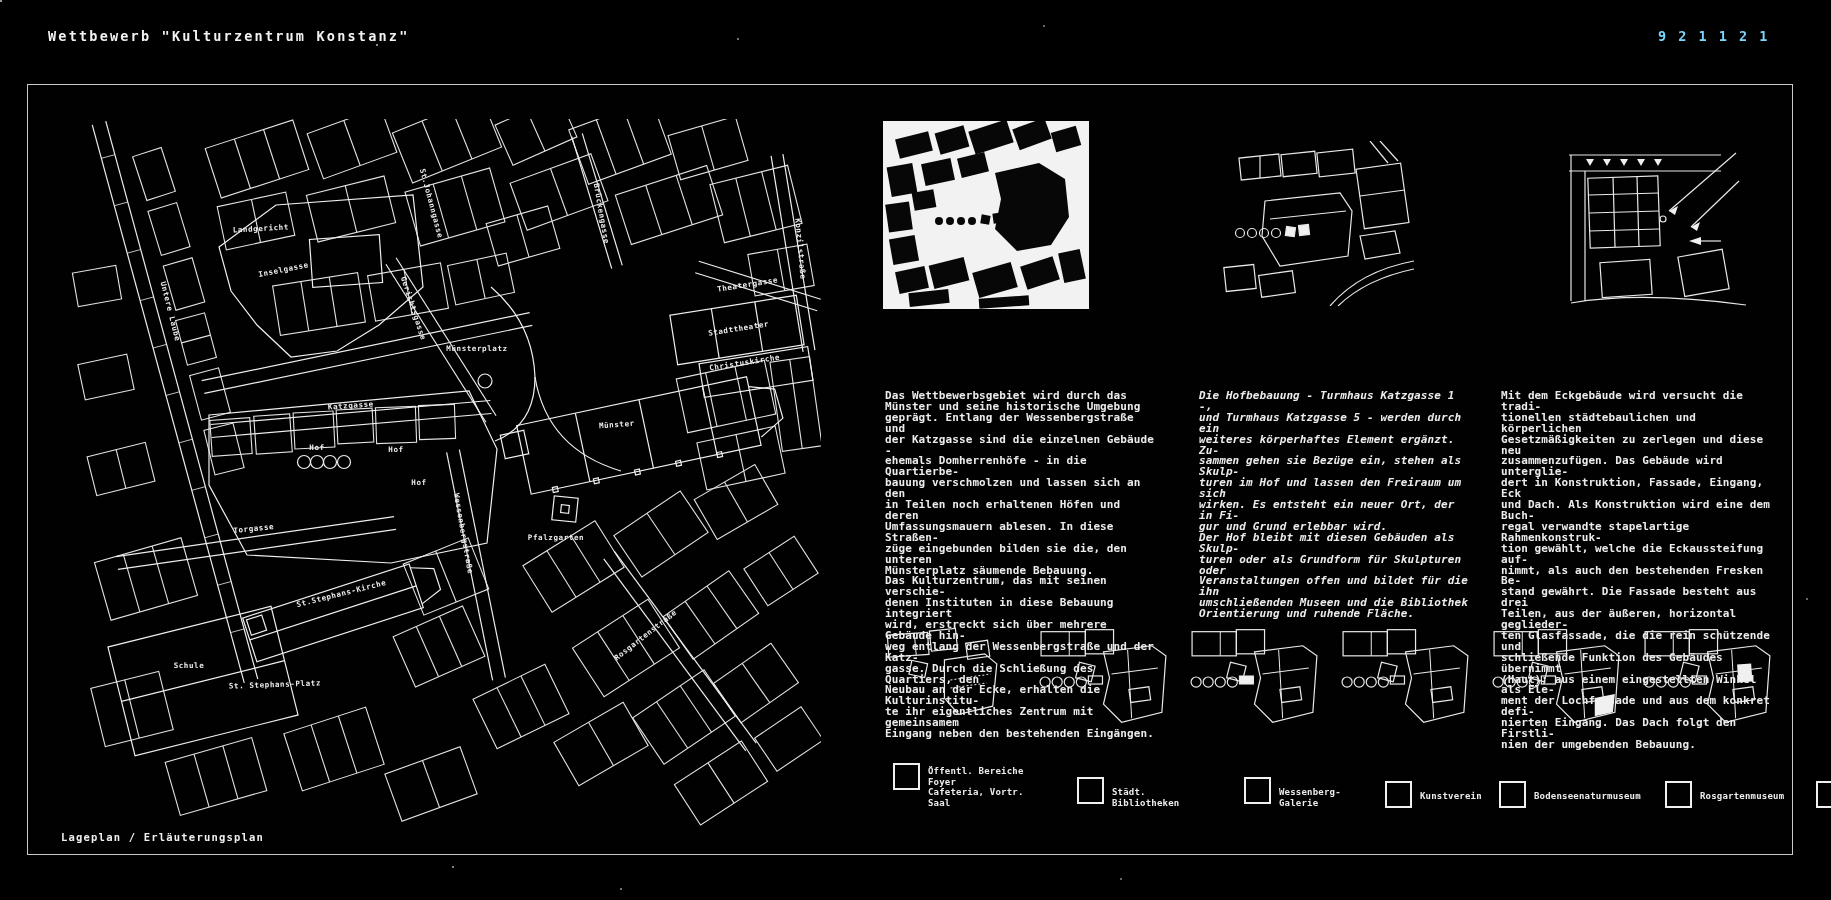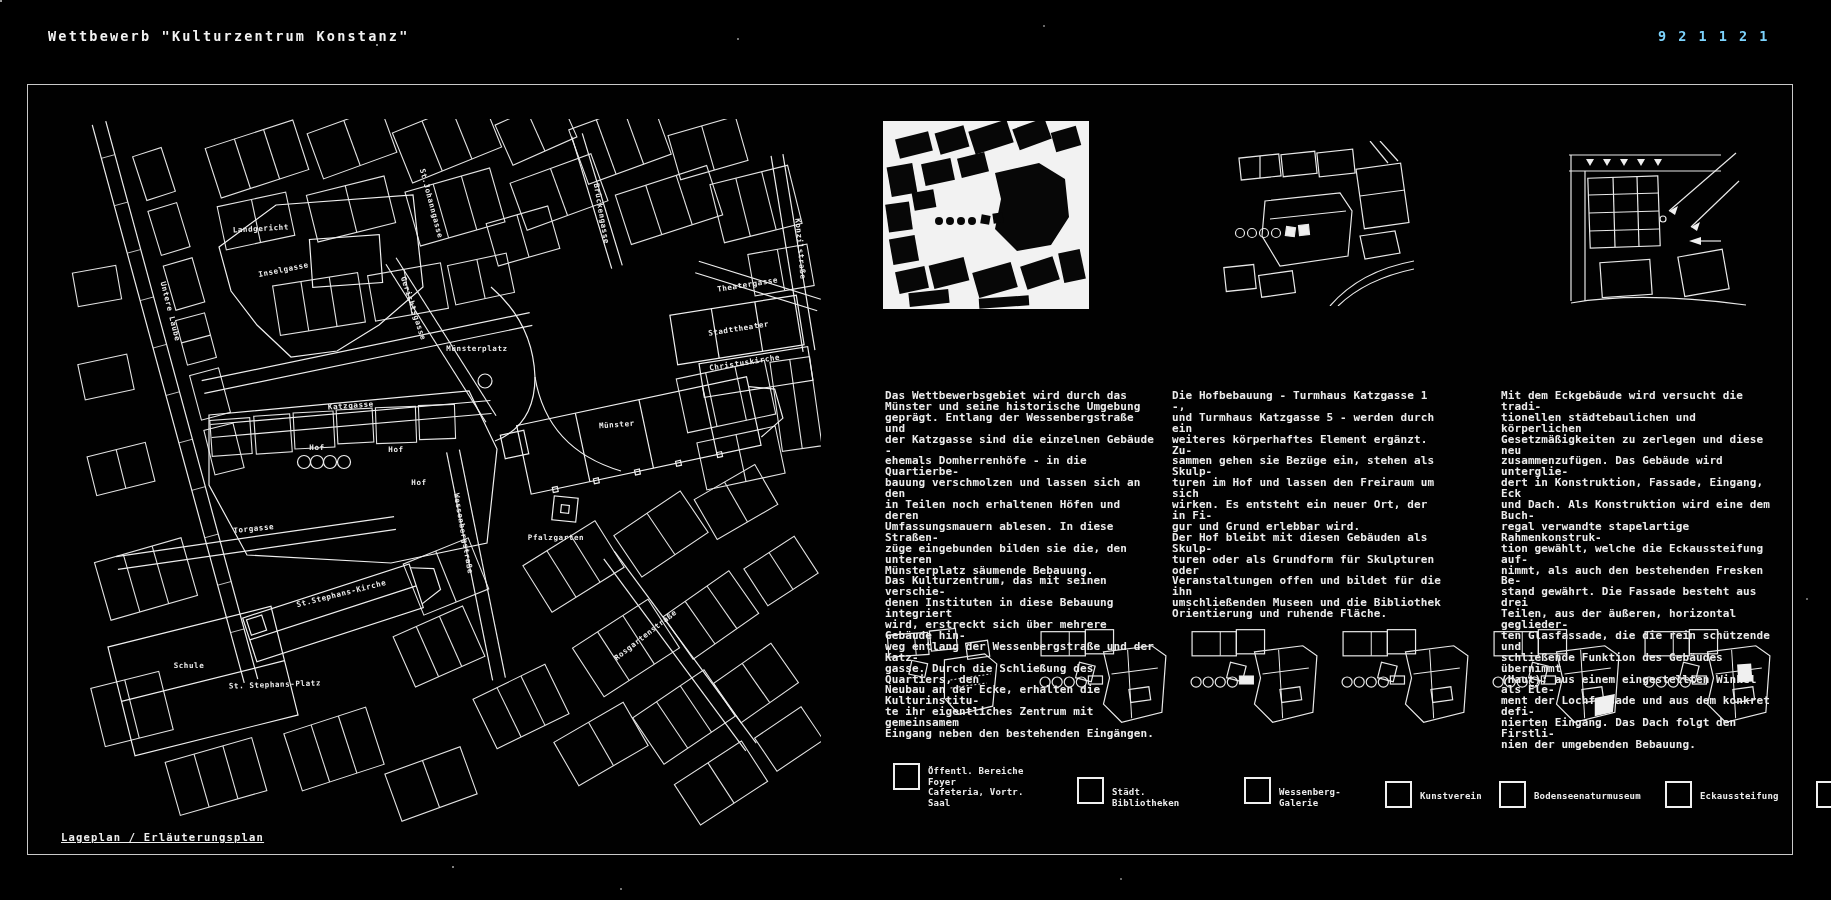"Die Hofbebauung - Turmhaus Katzgasse" #col2 { font-style: none -> italic; left: 1144px -> 1171px }
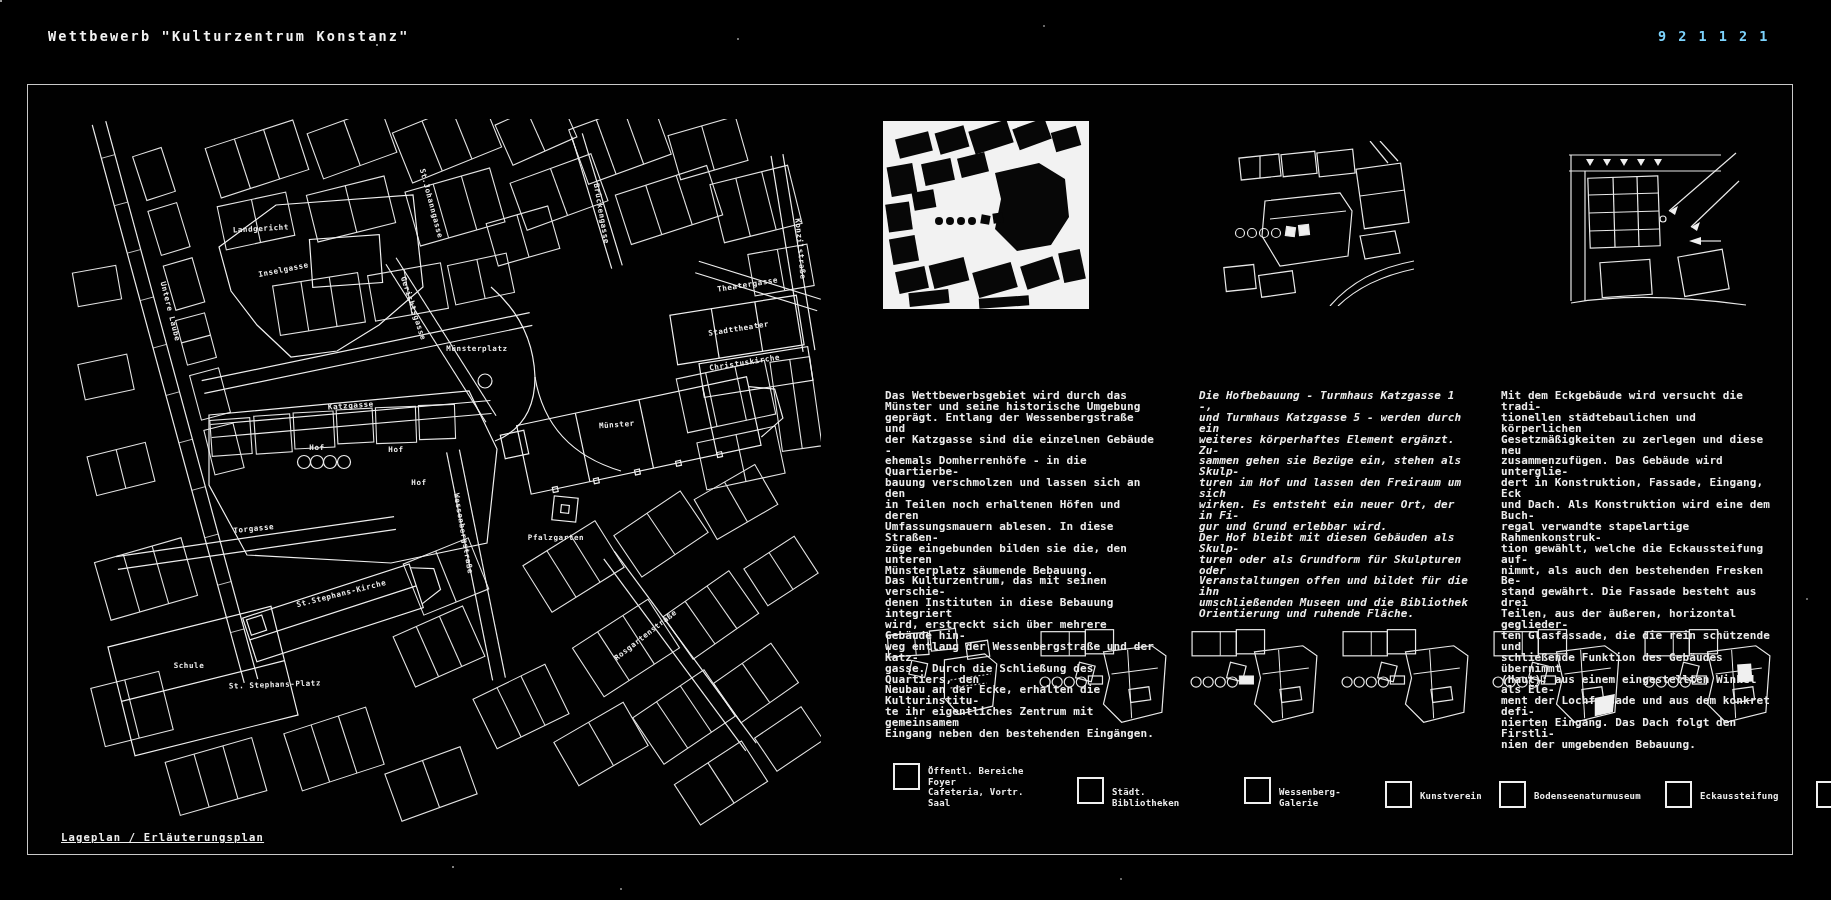"Eckaussteifung" span.legend-label { text: Eckaussteifung -> Rosgartenmuseum }
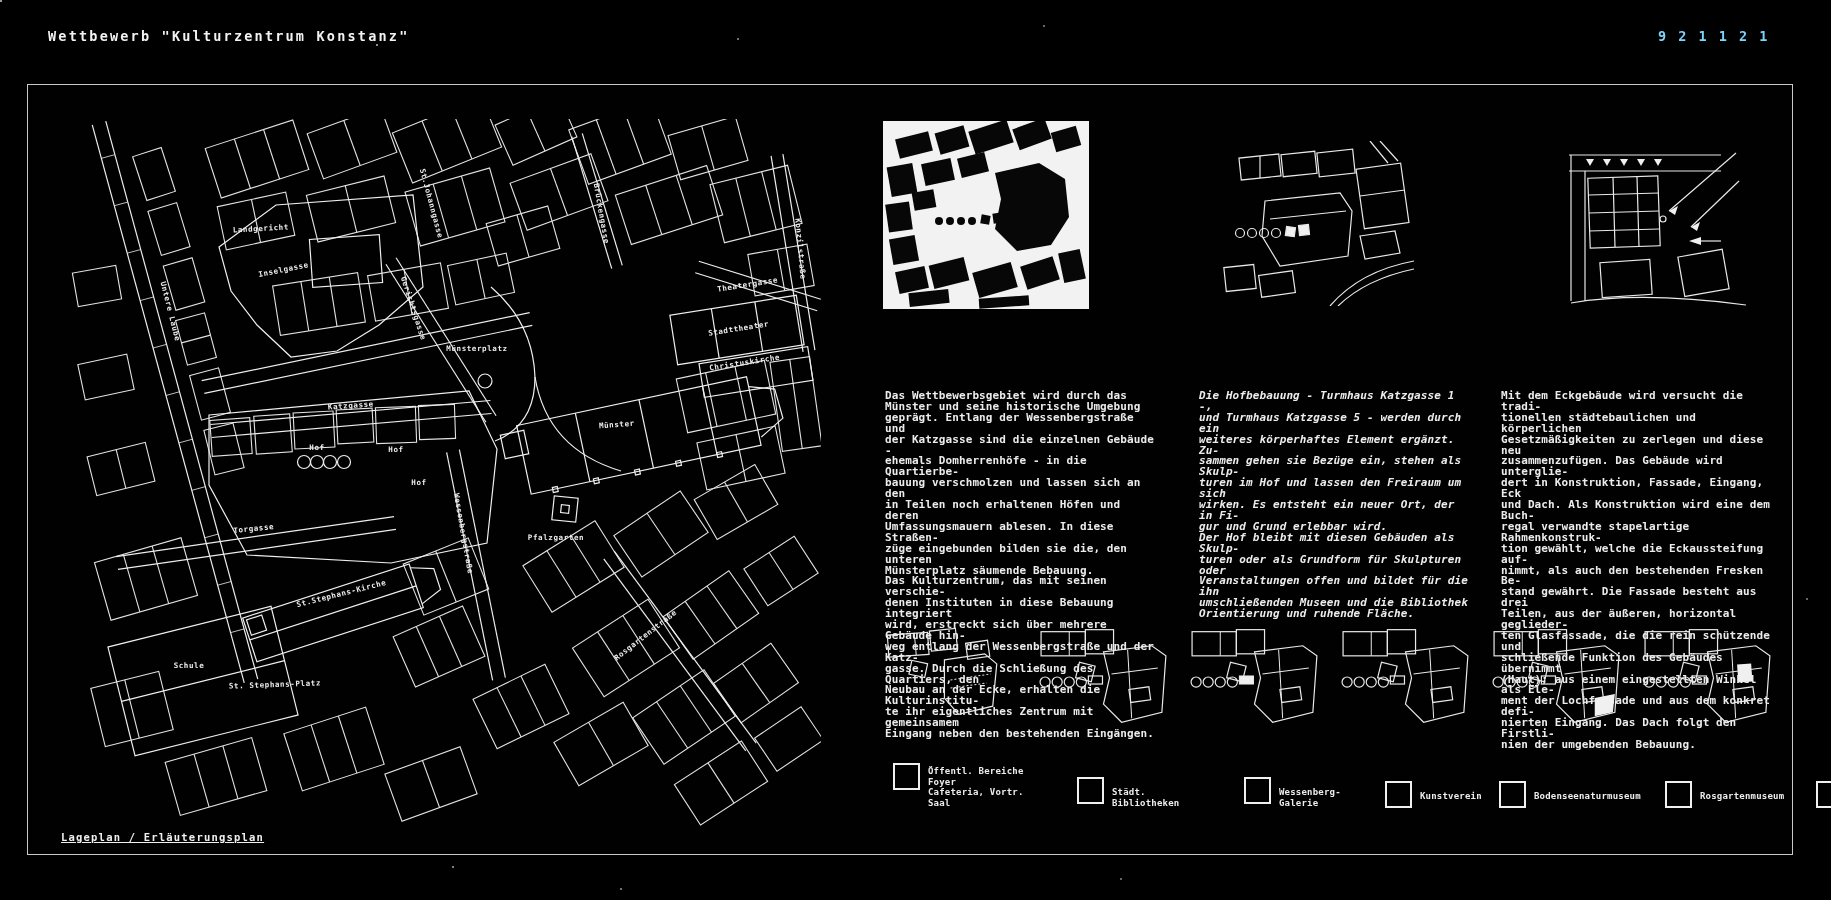"Lageplan / Erläuterungsplan" .caption { text-decoration: underline -> none }
